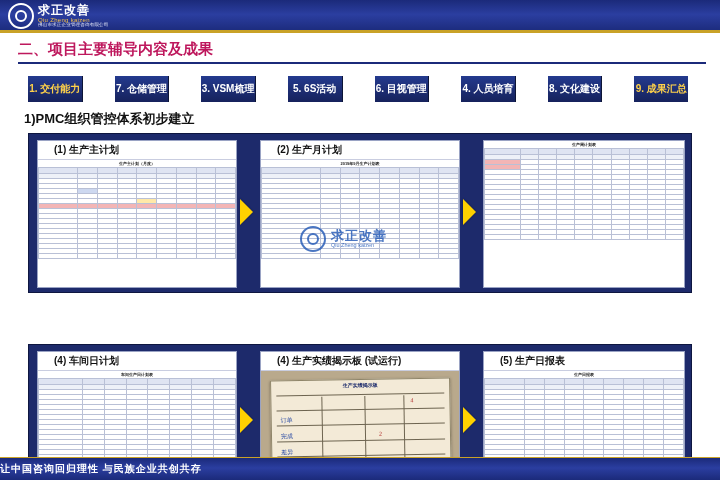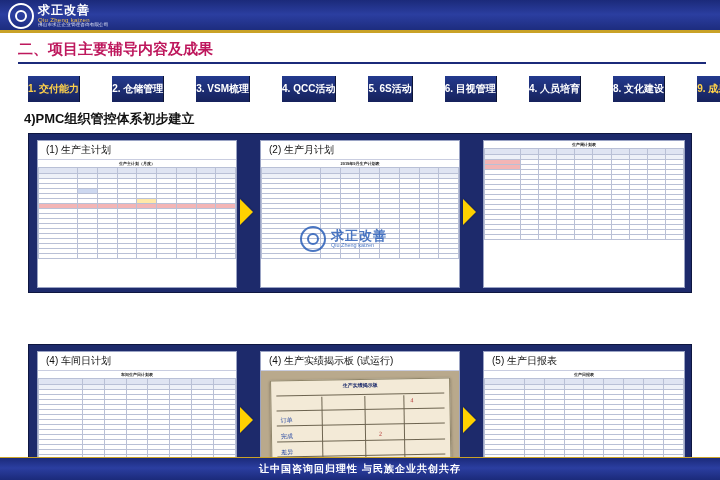"2. 仓储管理" div.tab { text: 2 -> 7 }
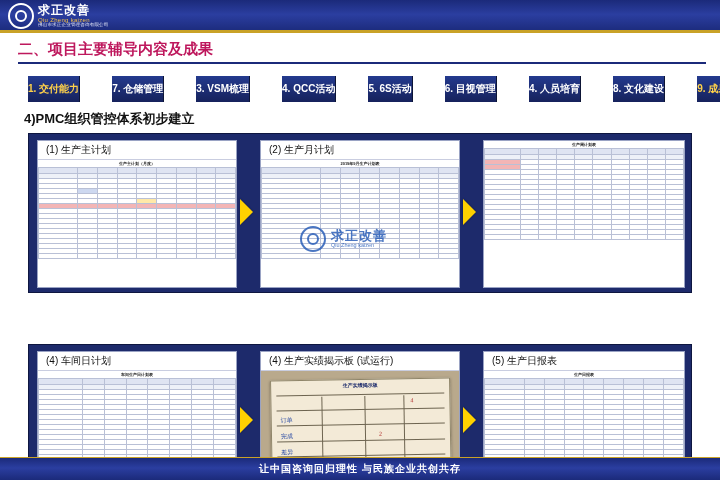"4. QCC活动" div.tab { html: <div>4. QCC活动</div> -> none }
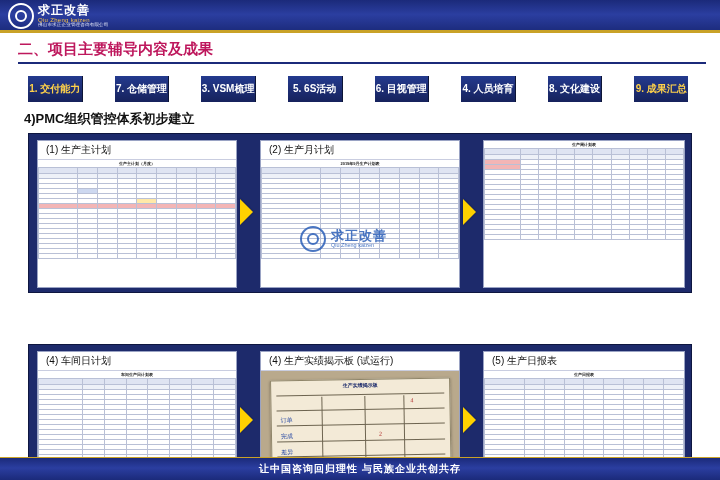"4)PMC组织管控体系初步建立" div.sub-title { text: 4 -> 1 }
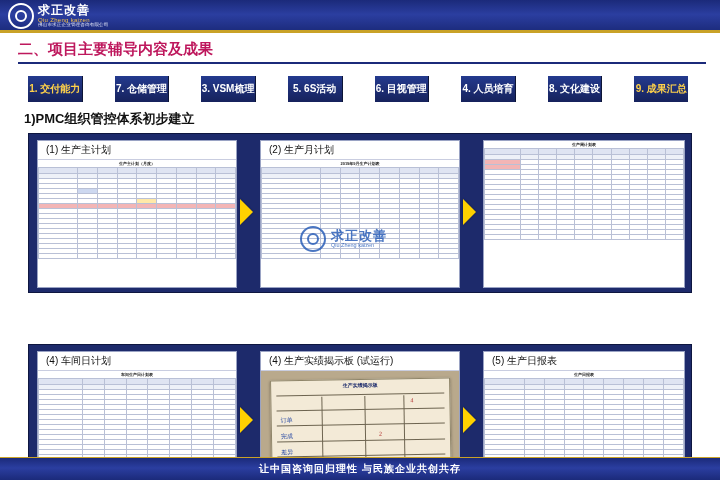"(1) 生产主计划" .card-cap { font-weight: normal -> bold; padding: 2px 8px -> 2px 16px }
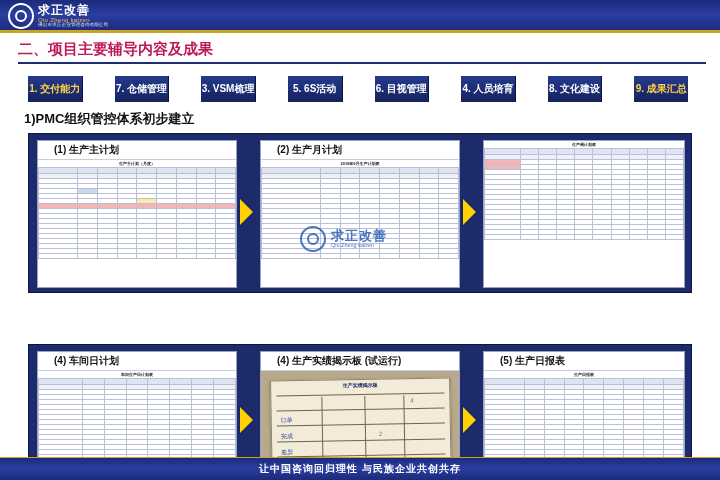"让中国咨询回归理性 与民族企业共创共存" .footer { justify-content: center -> none }
